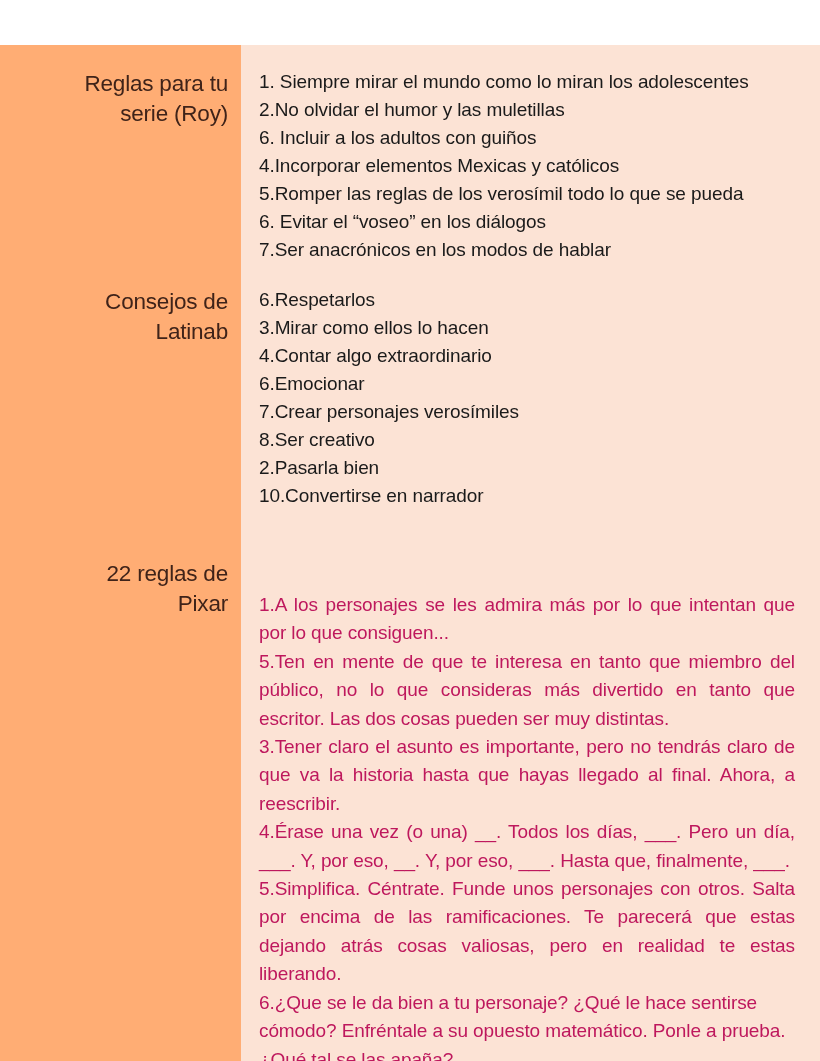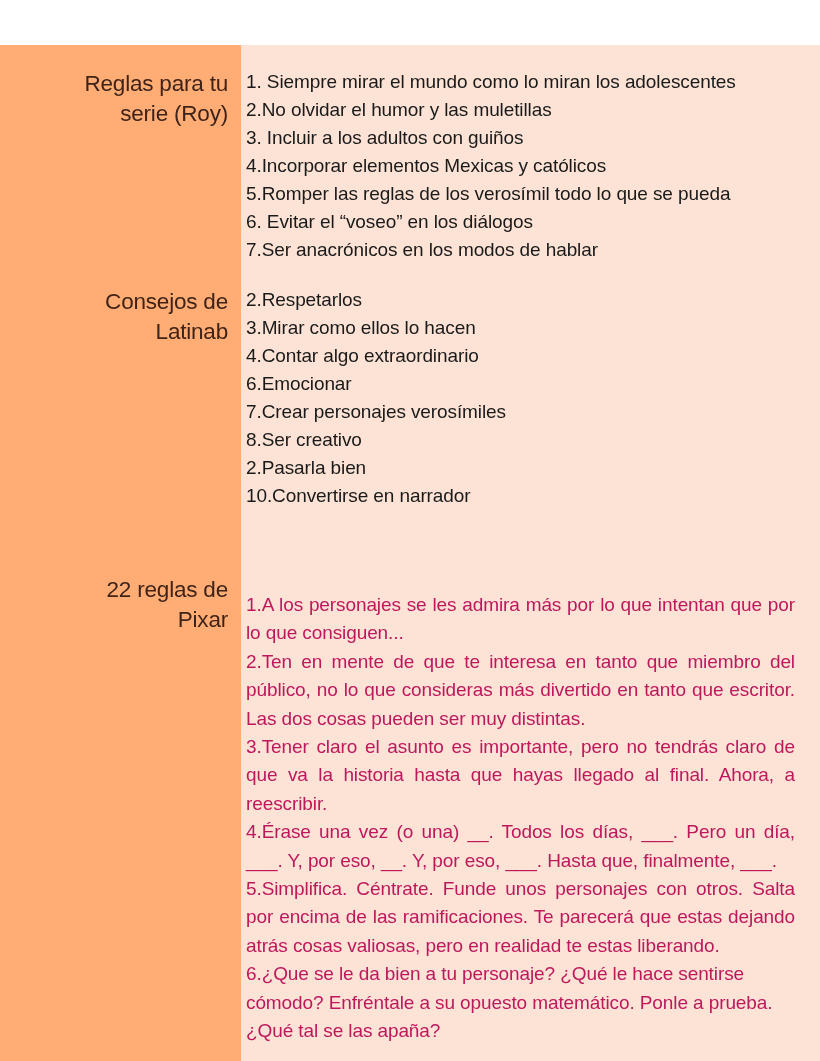"1. Siempre mirar el mundo" .block { left: 5px -> 18px }
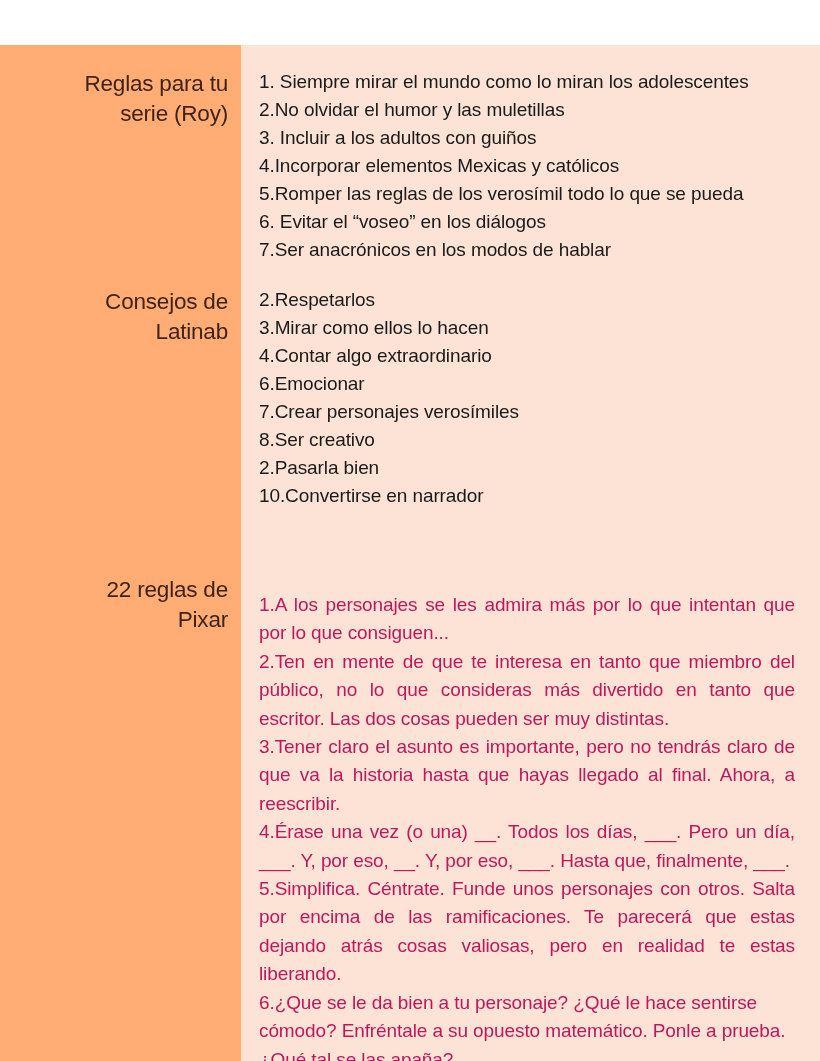"3. Incluir a los adultos" div.line { text: 3 -> 6 }
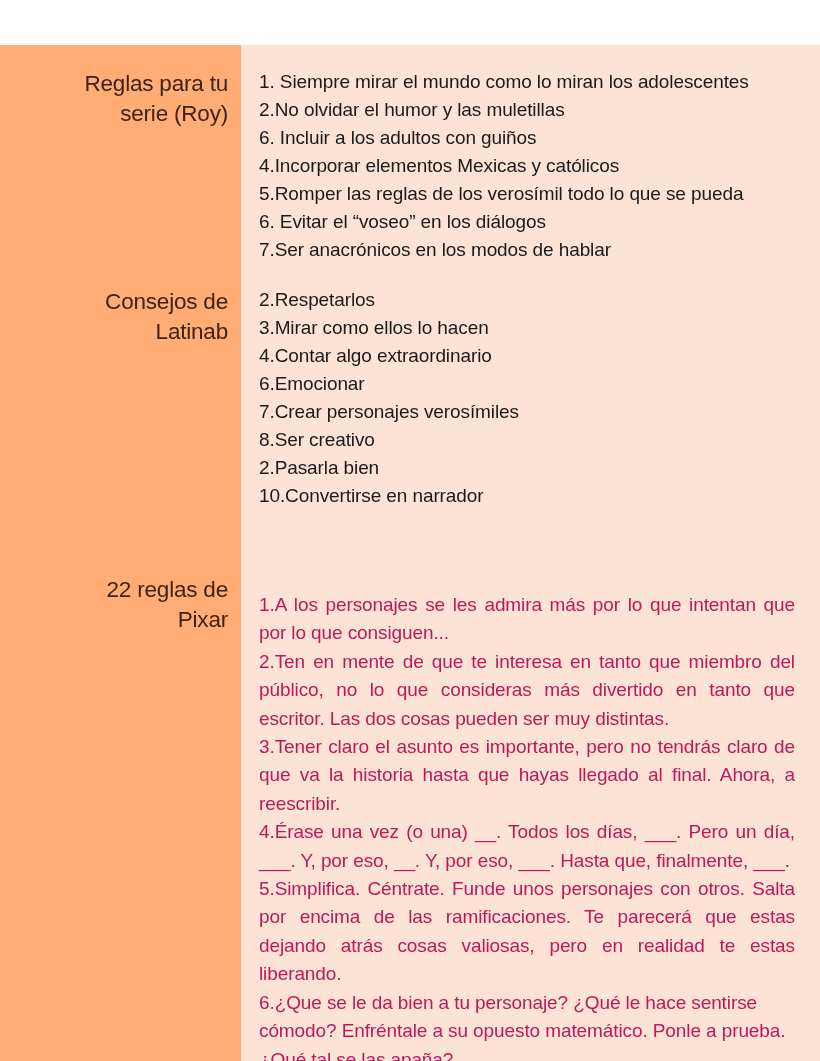"2.Respetarlos" div.line { text: 2.Respetarlos -> 6.Respetarlos }
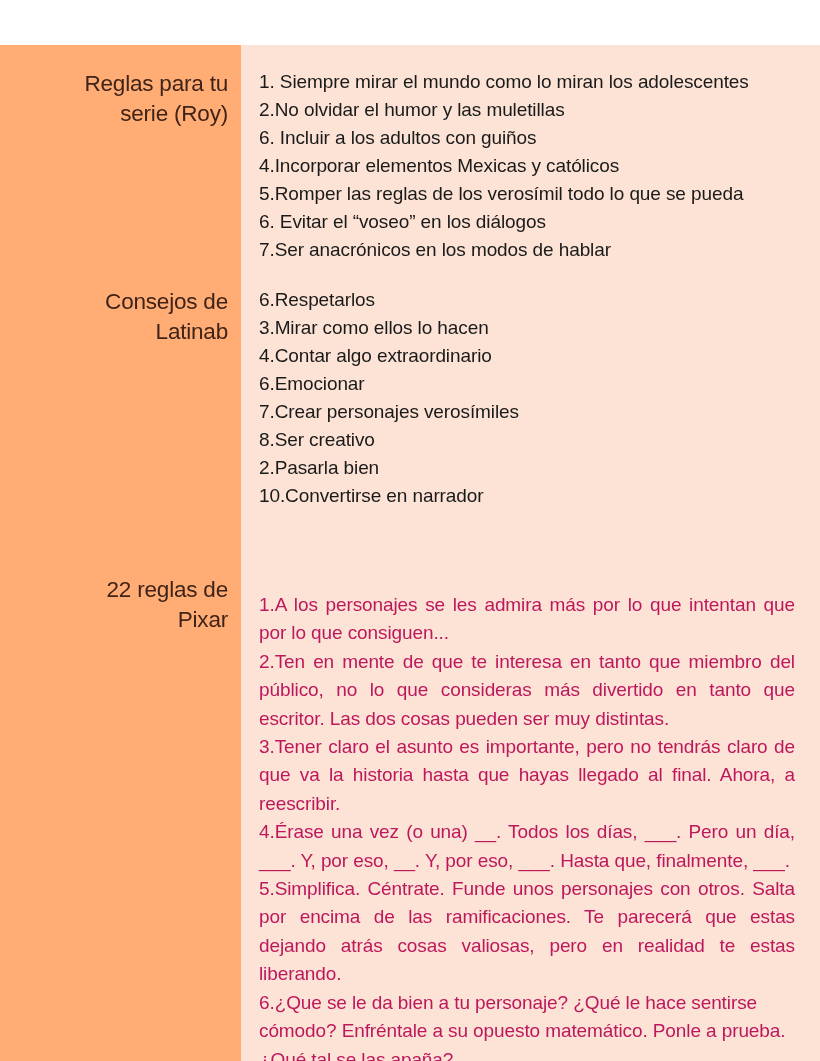"22 reglas de" .h-pixar { top: 530px -> 514px }
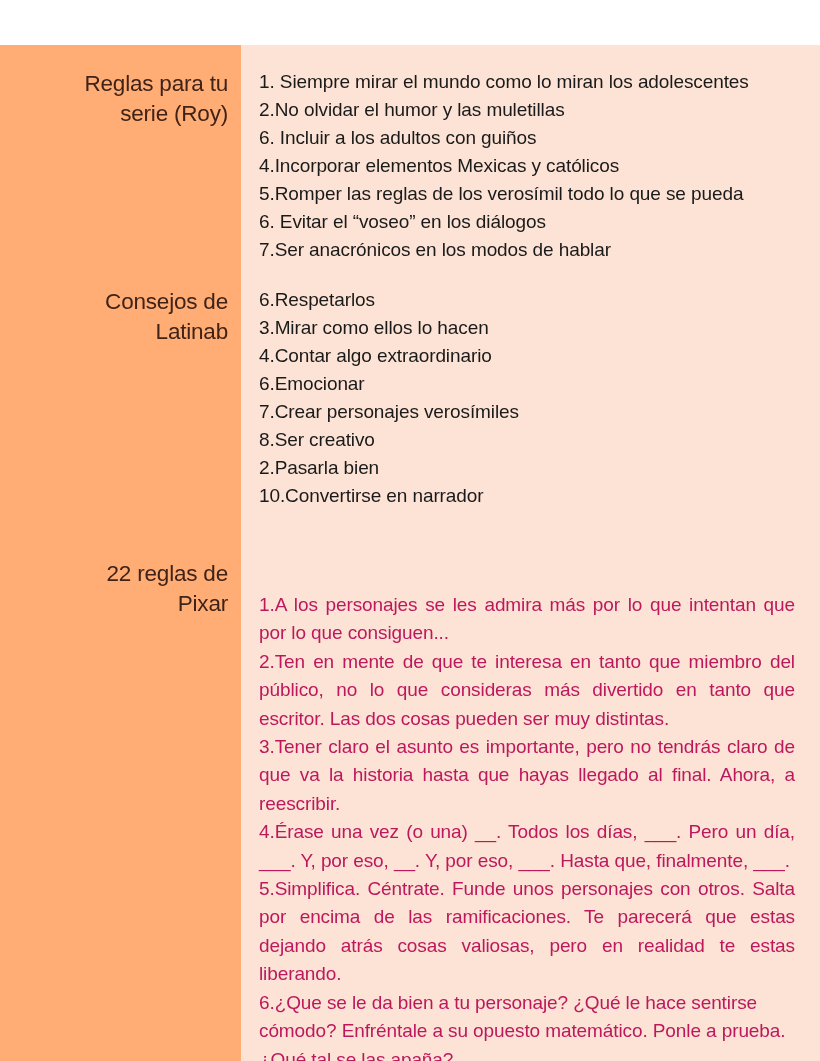"2.Ten en mente de que" p.para { text: 2.Ten -> 5.Ten }
